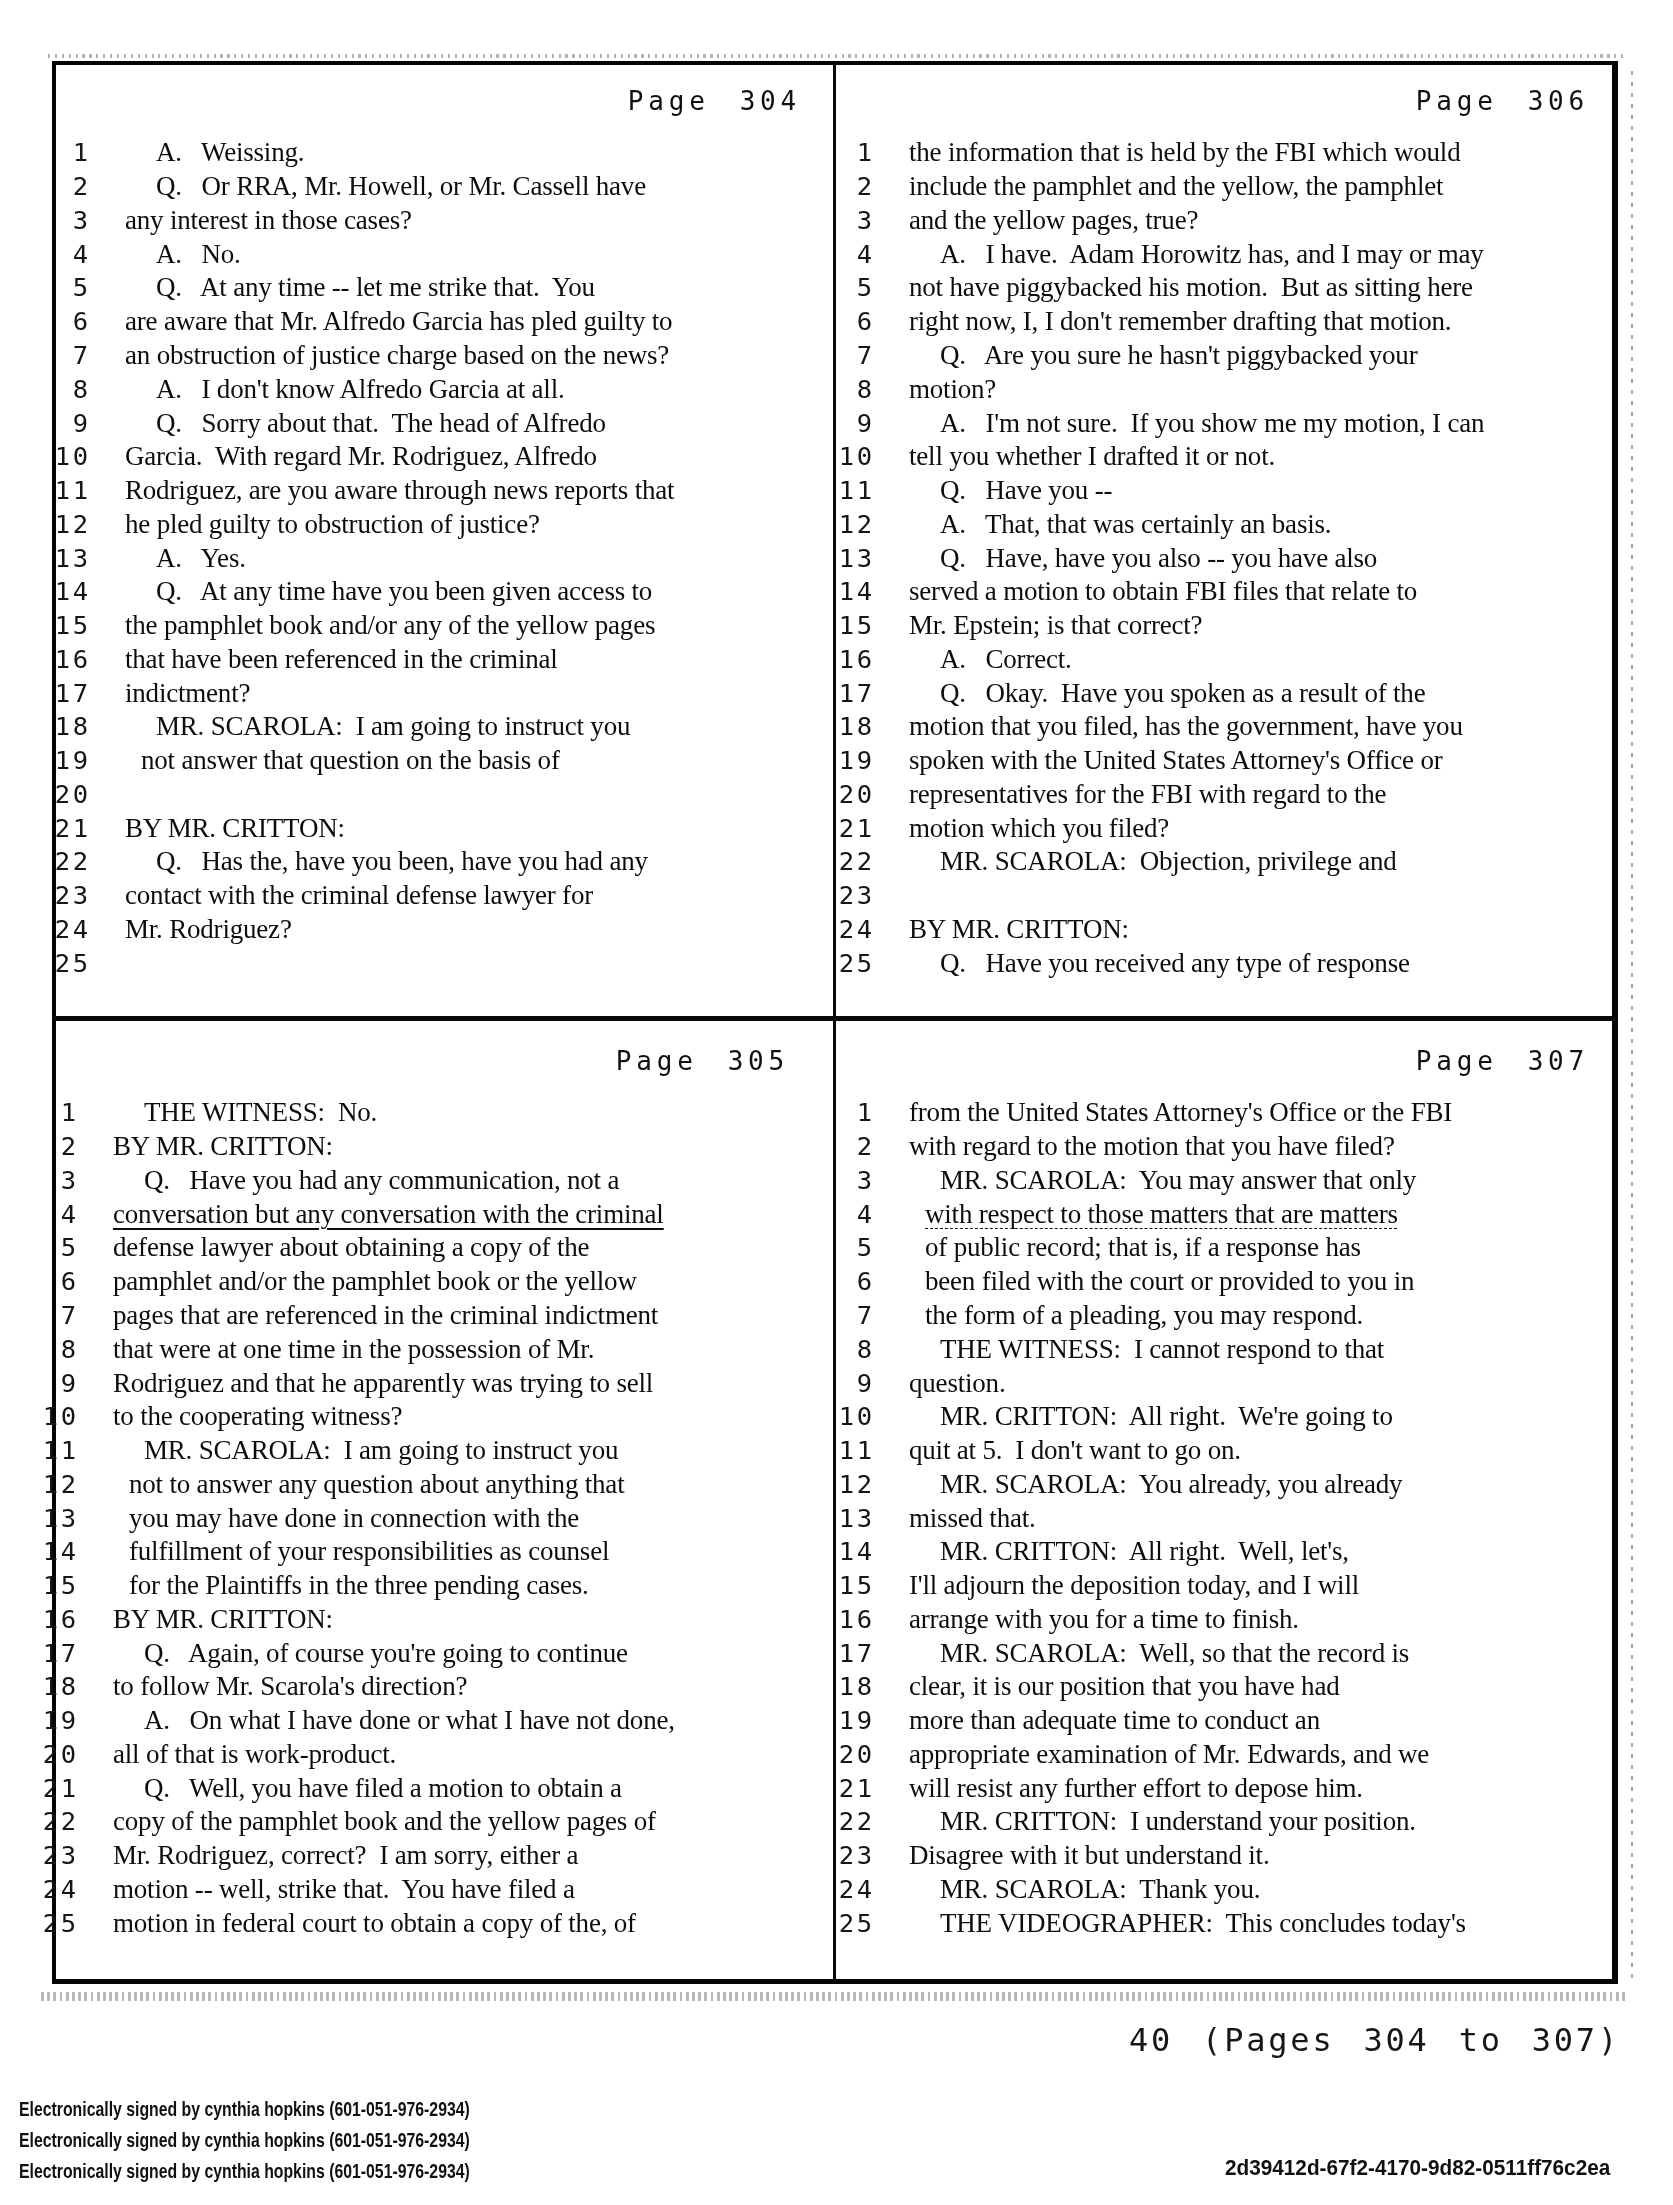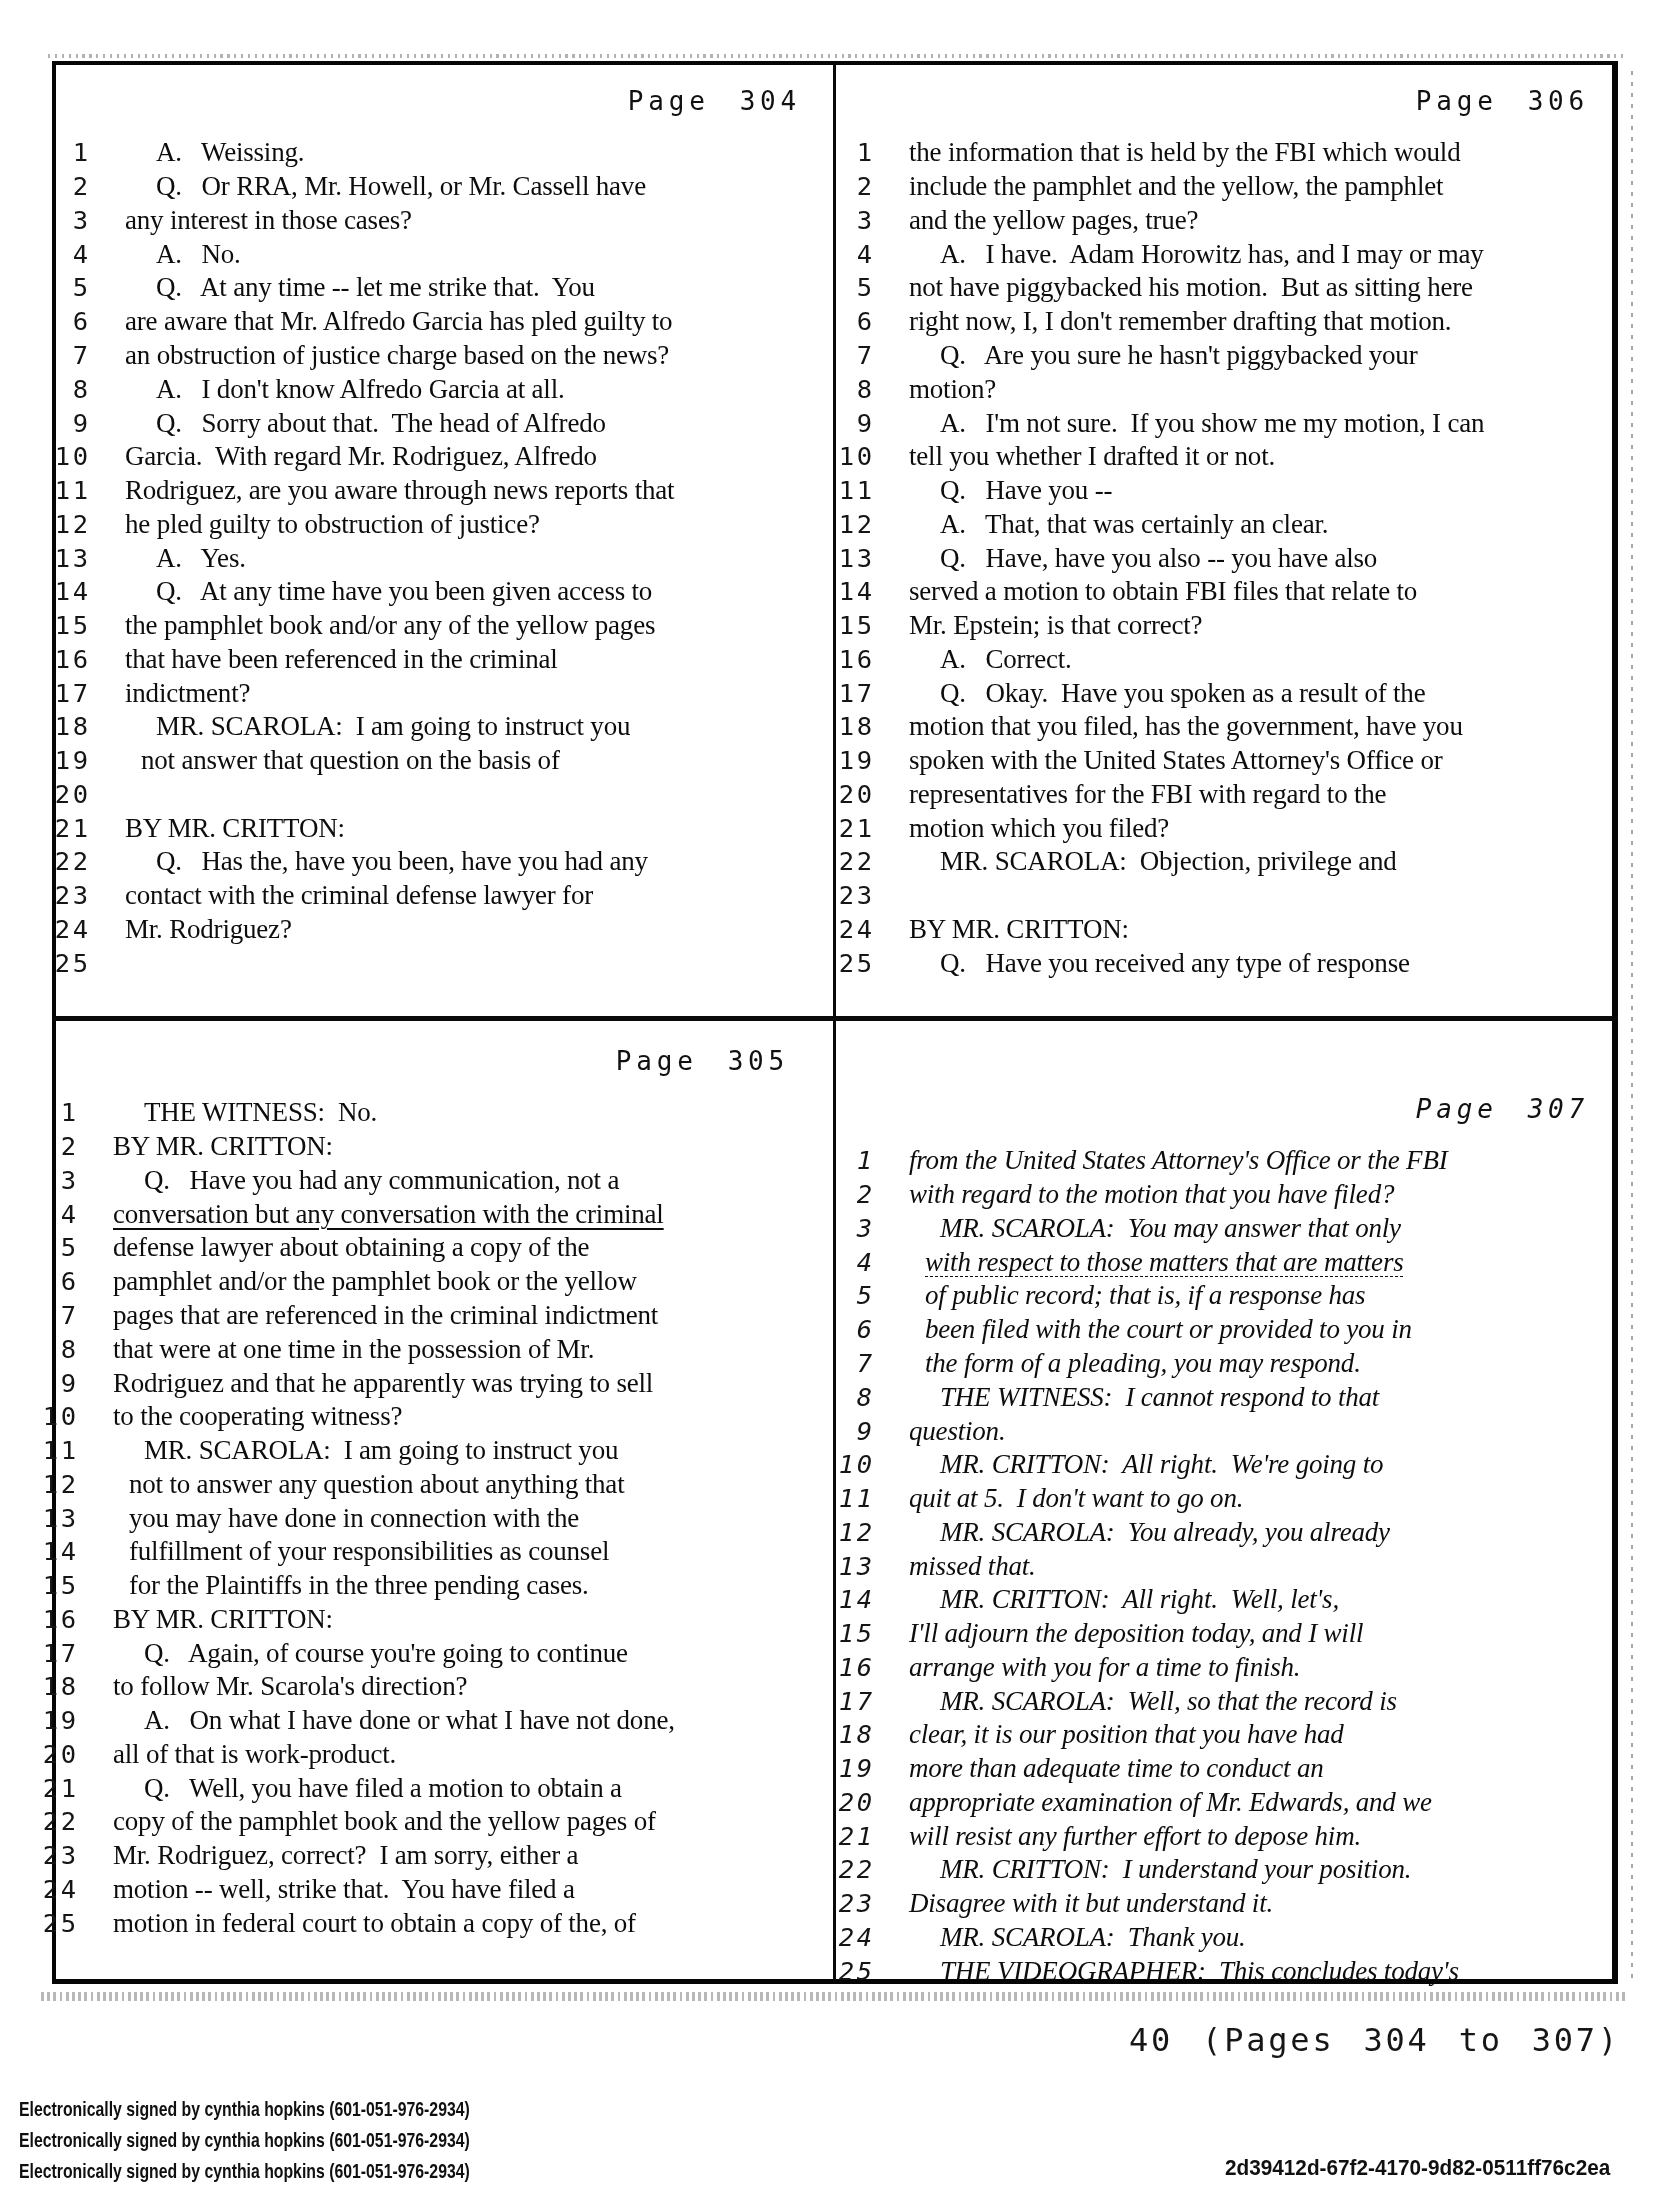"A. That, that was certainly" span.lt { text: clear -> basis }
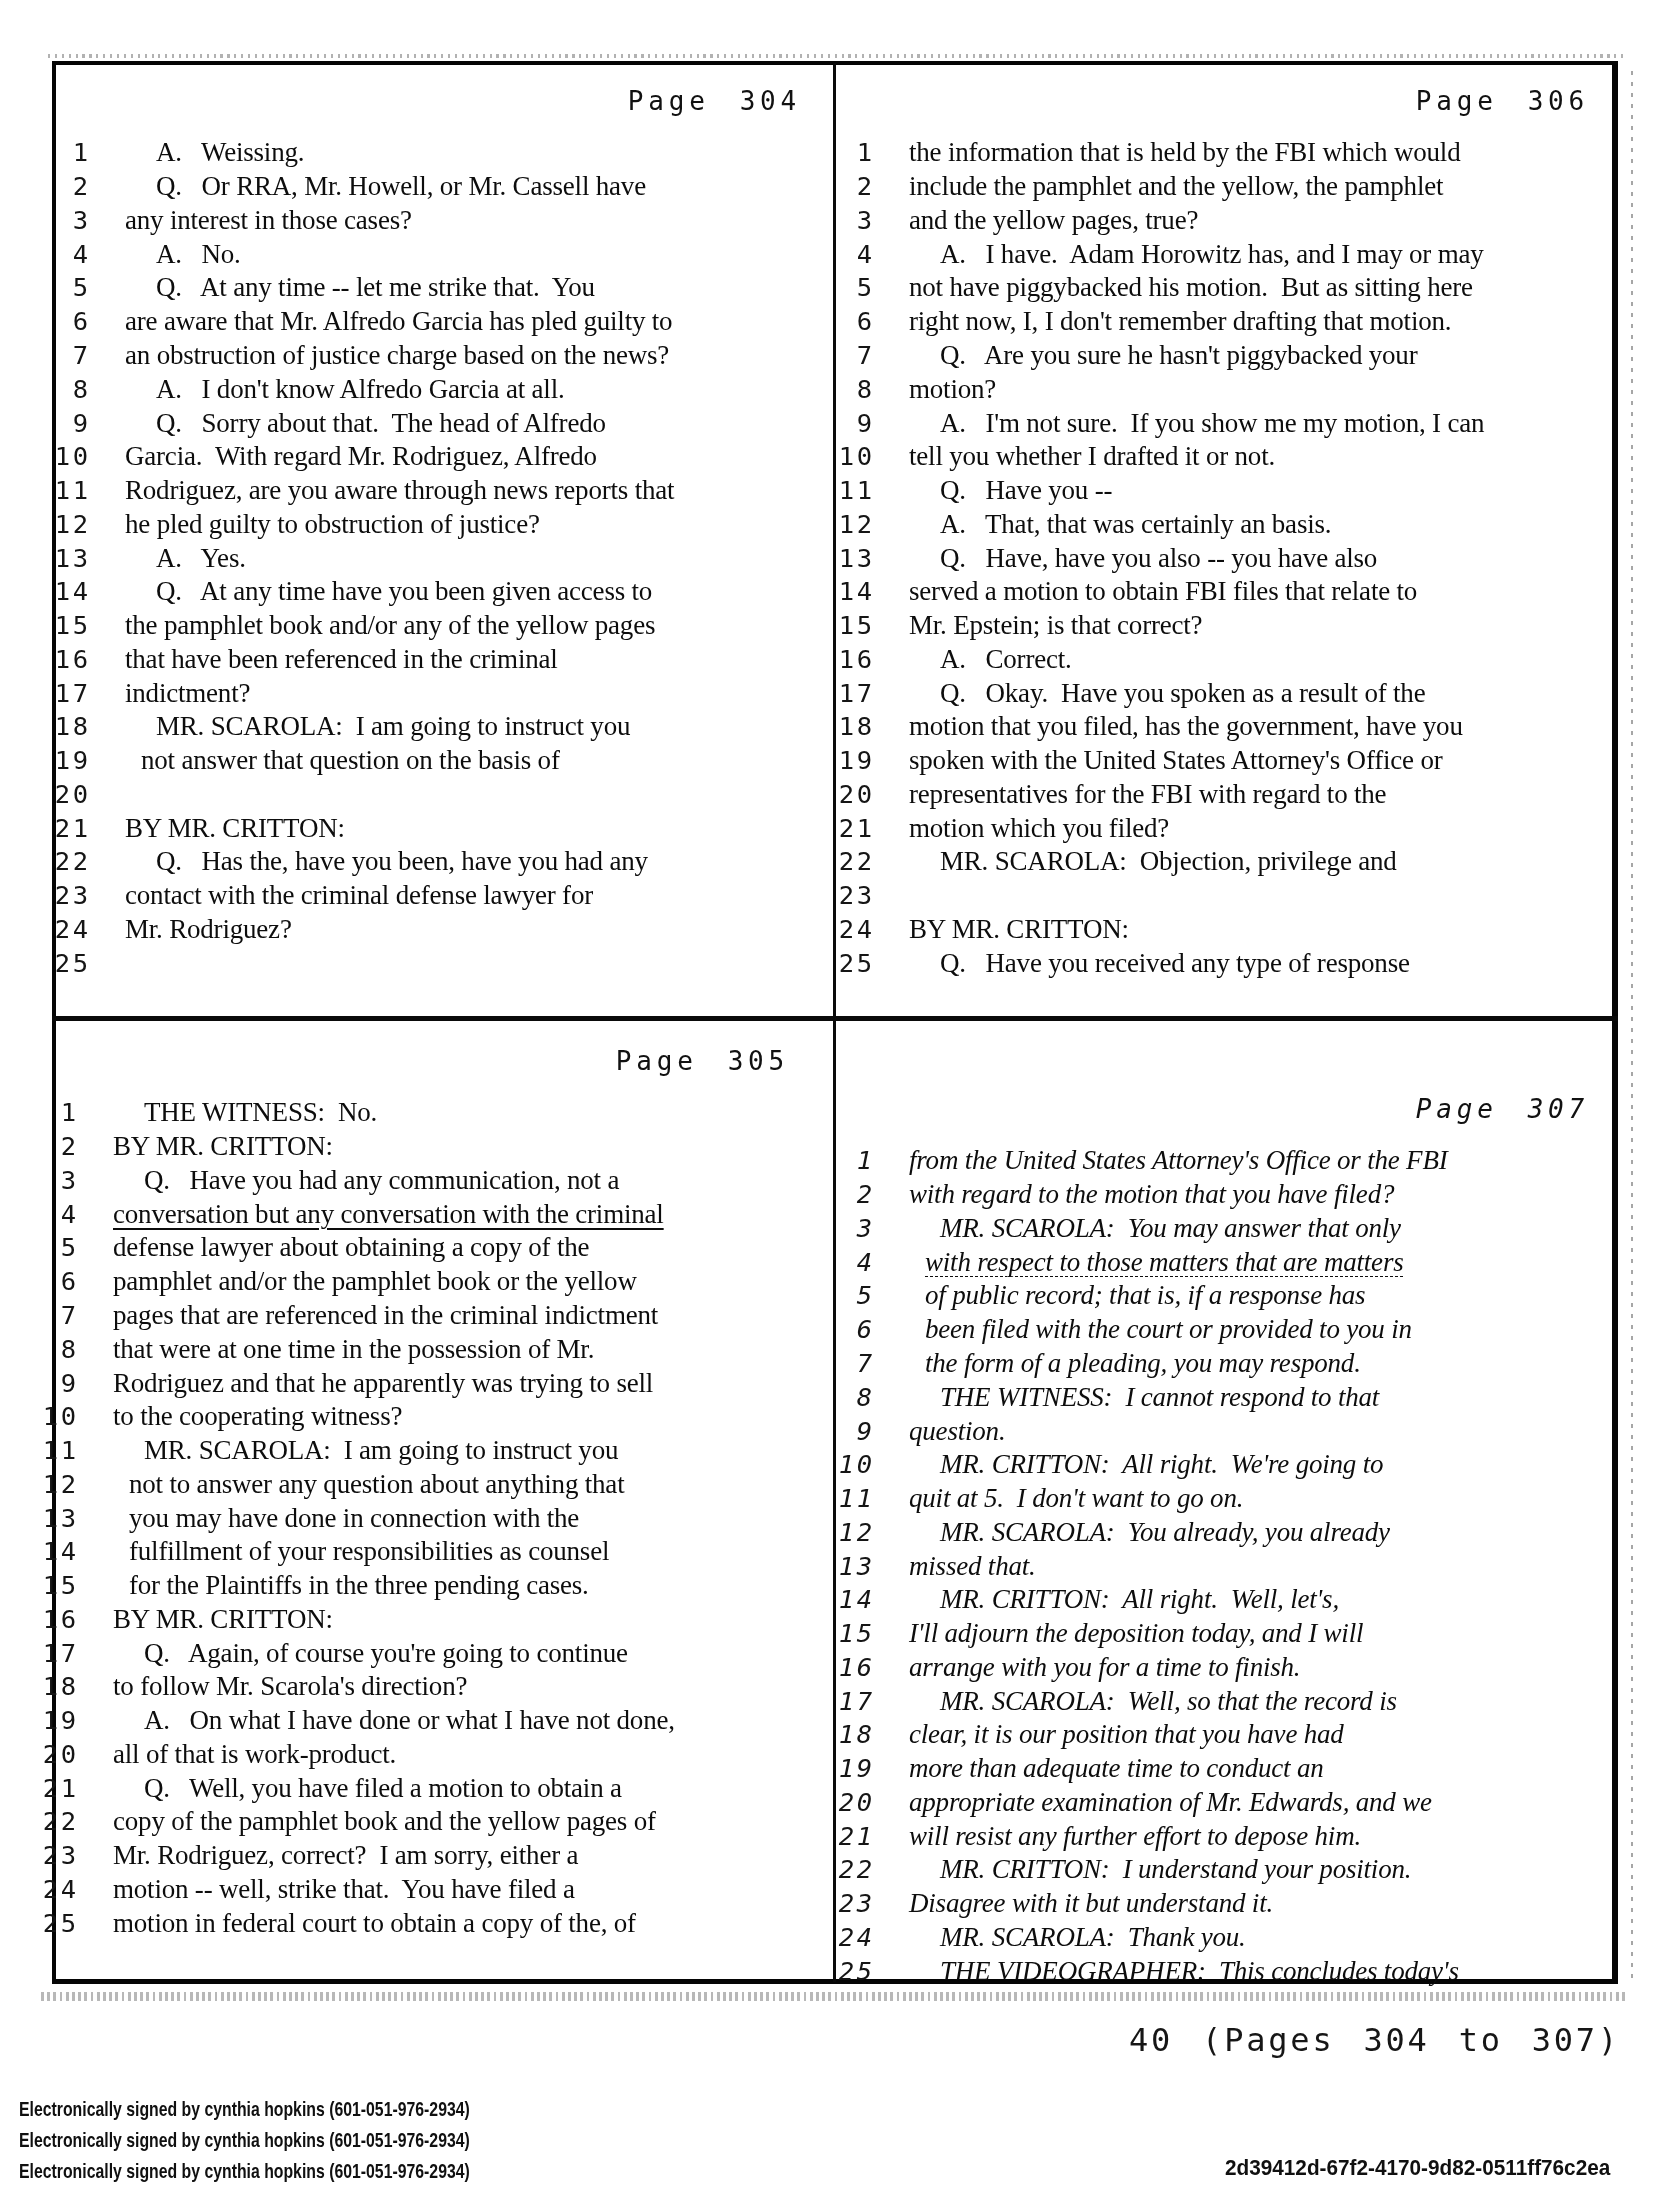"Page 307" .q3 { font-style: italic -> none; top: 1073px -> 1025px }
